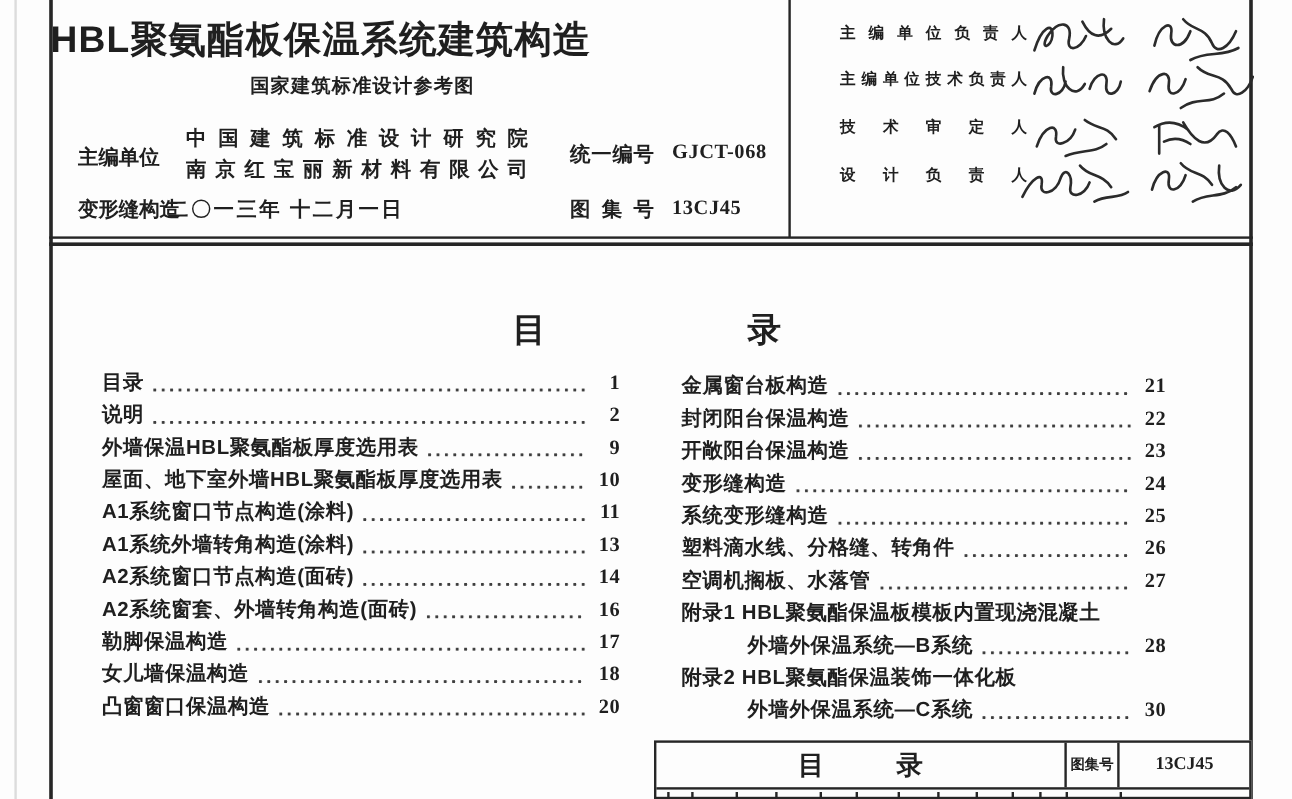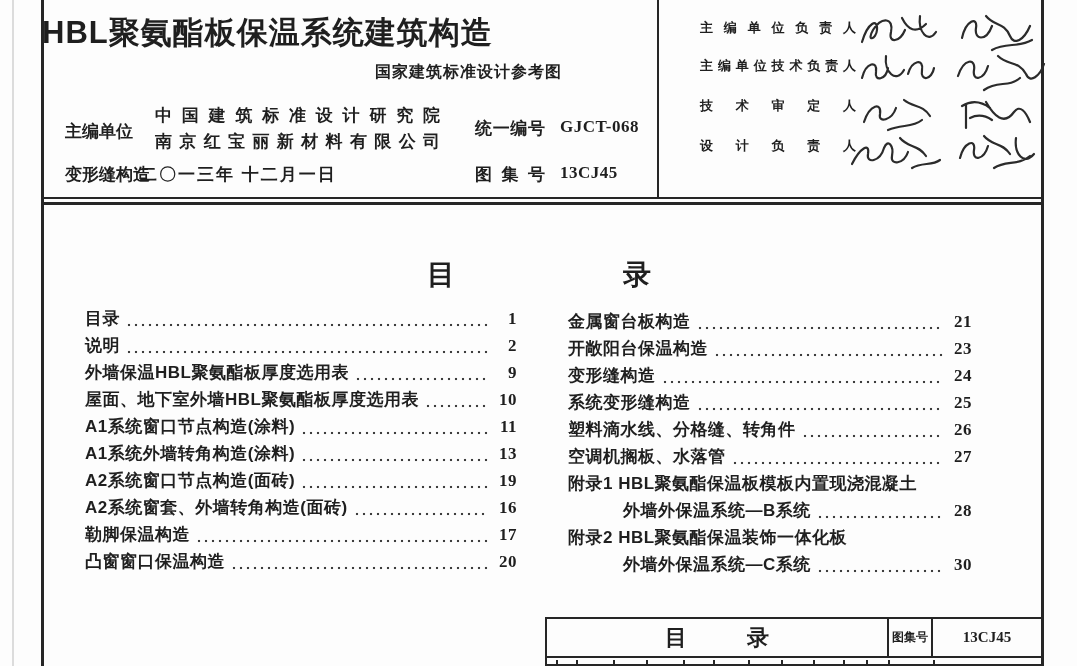"国家建筑标准设计参考图" .doc-subtitle { text-align: right -> center }
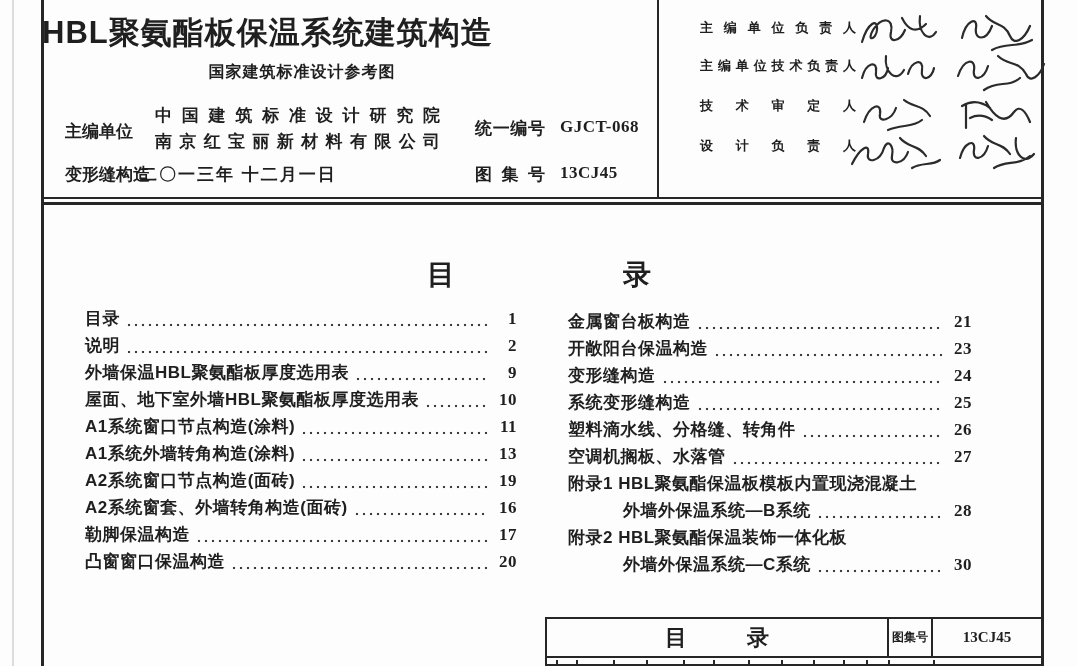"封闭阳台保温构造" div.toc-entry { html: none -> <div> <span>封闭阳台保温构造</span> <span></span> <span>22</span> </div> }
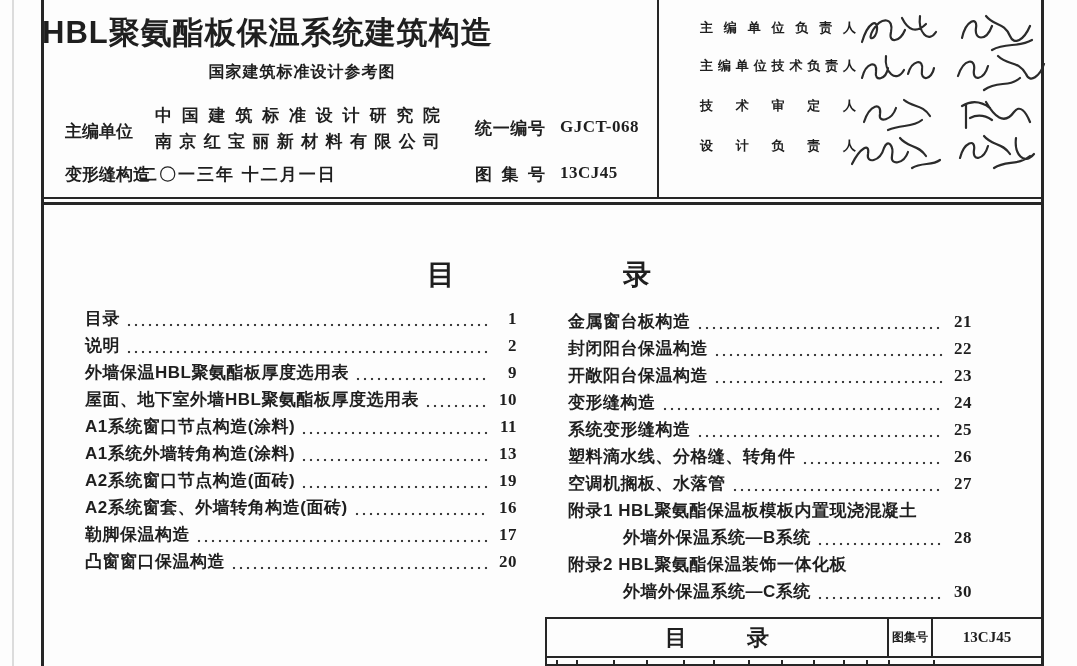"19" span.pg { text: 19 -> 14 }
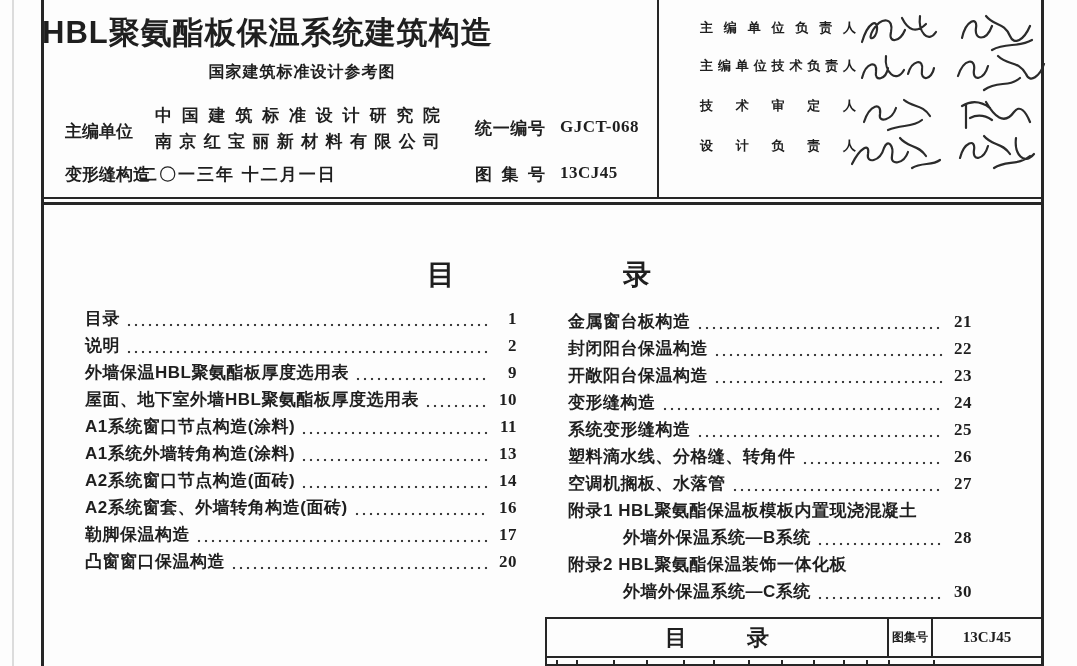"女儿墙保温构造" div.toc-entry { html: none -> <div> <span>女儿墙保温构造</span> <span></span> <span>18</span> </div> }
